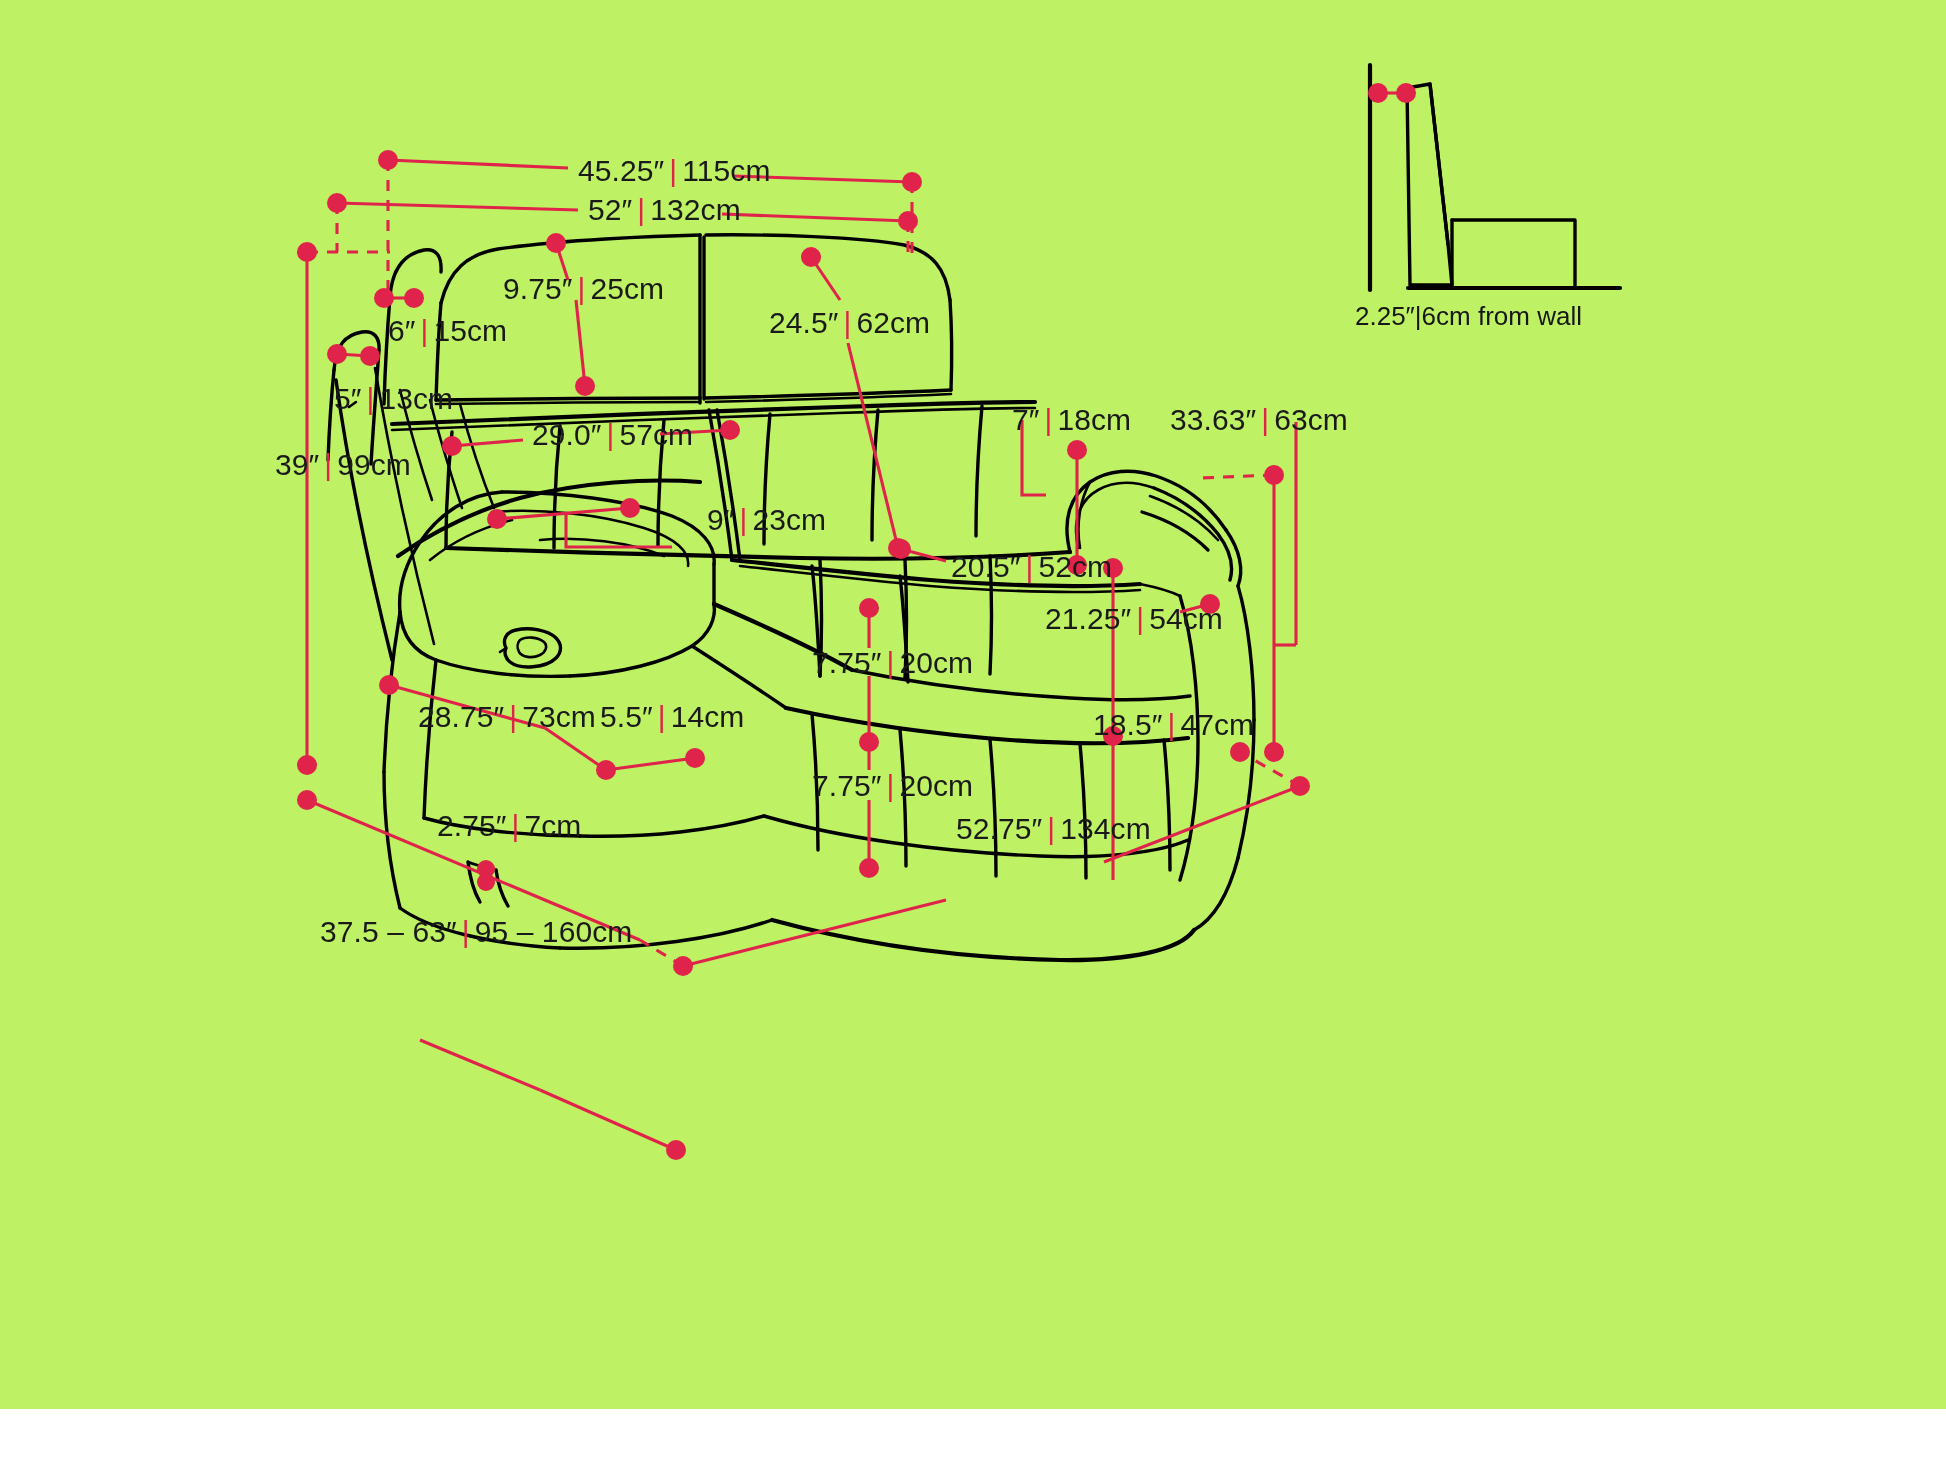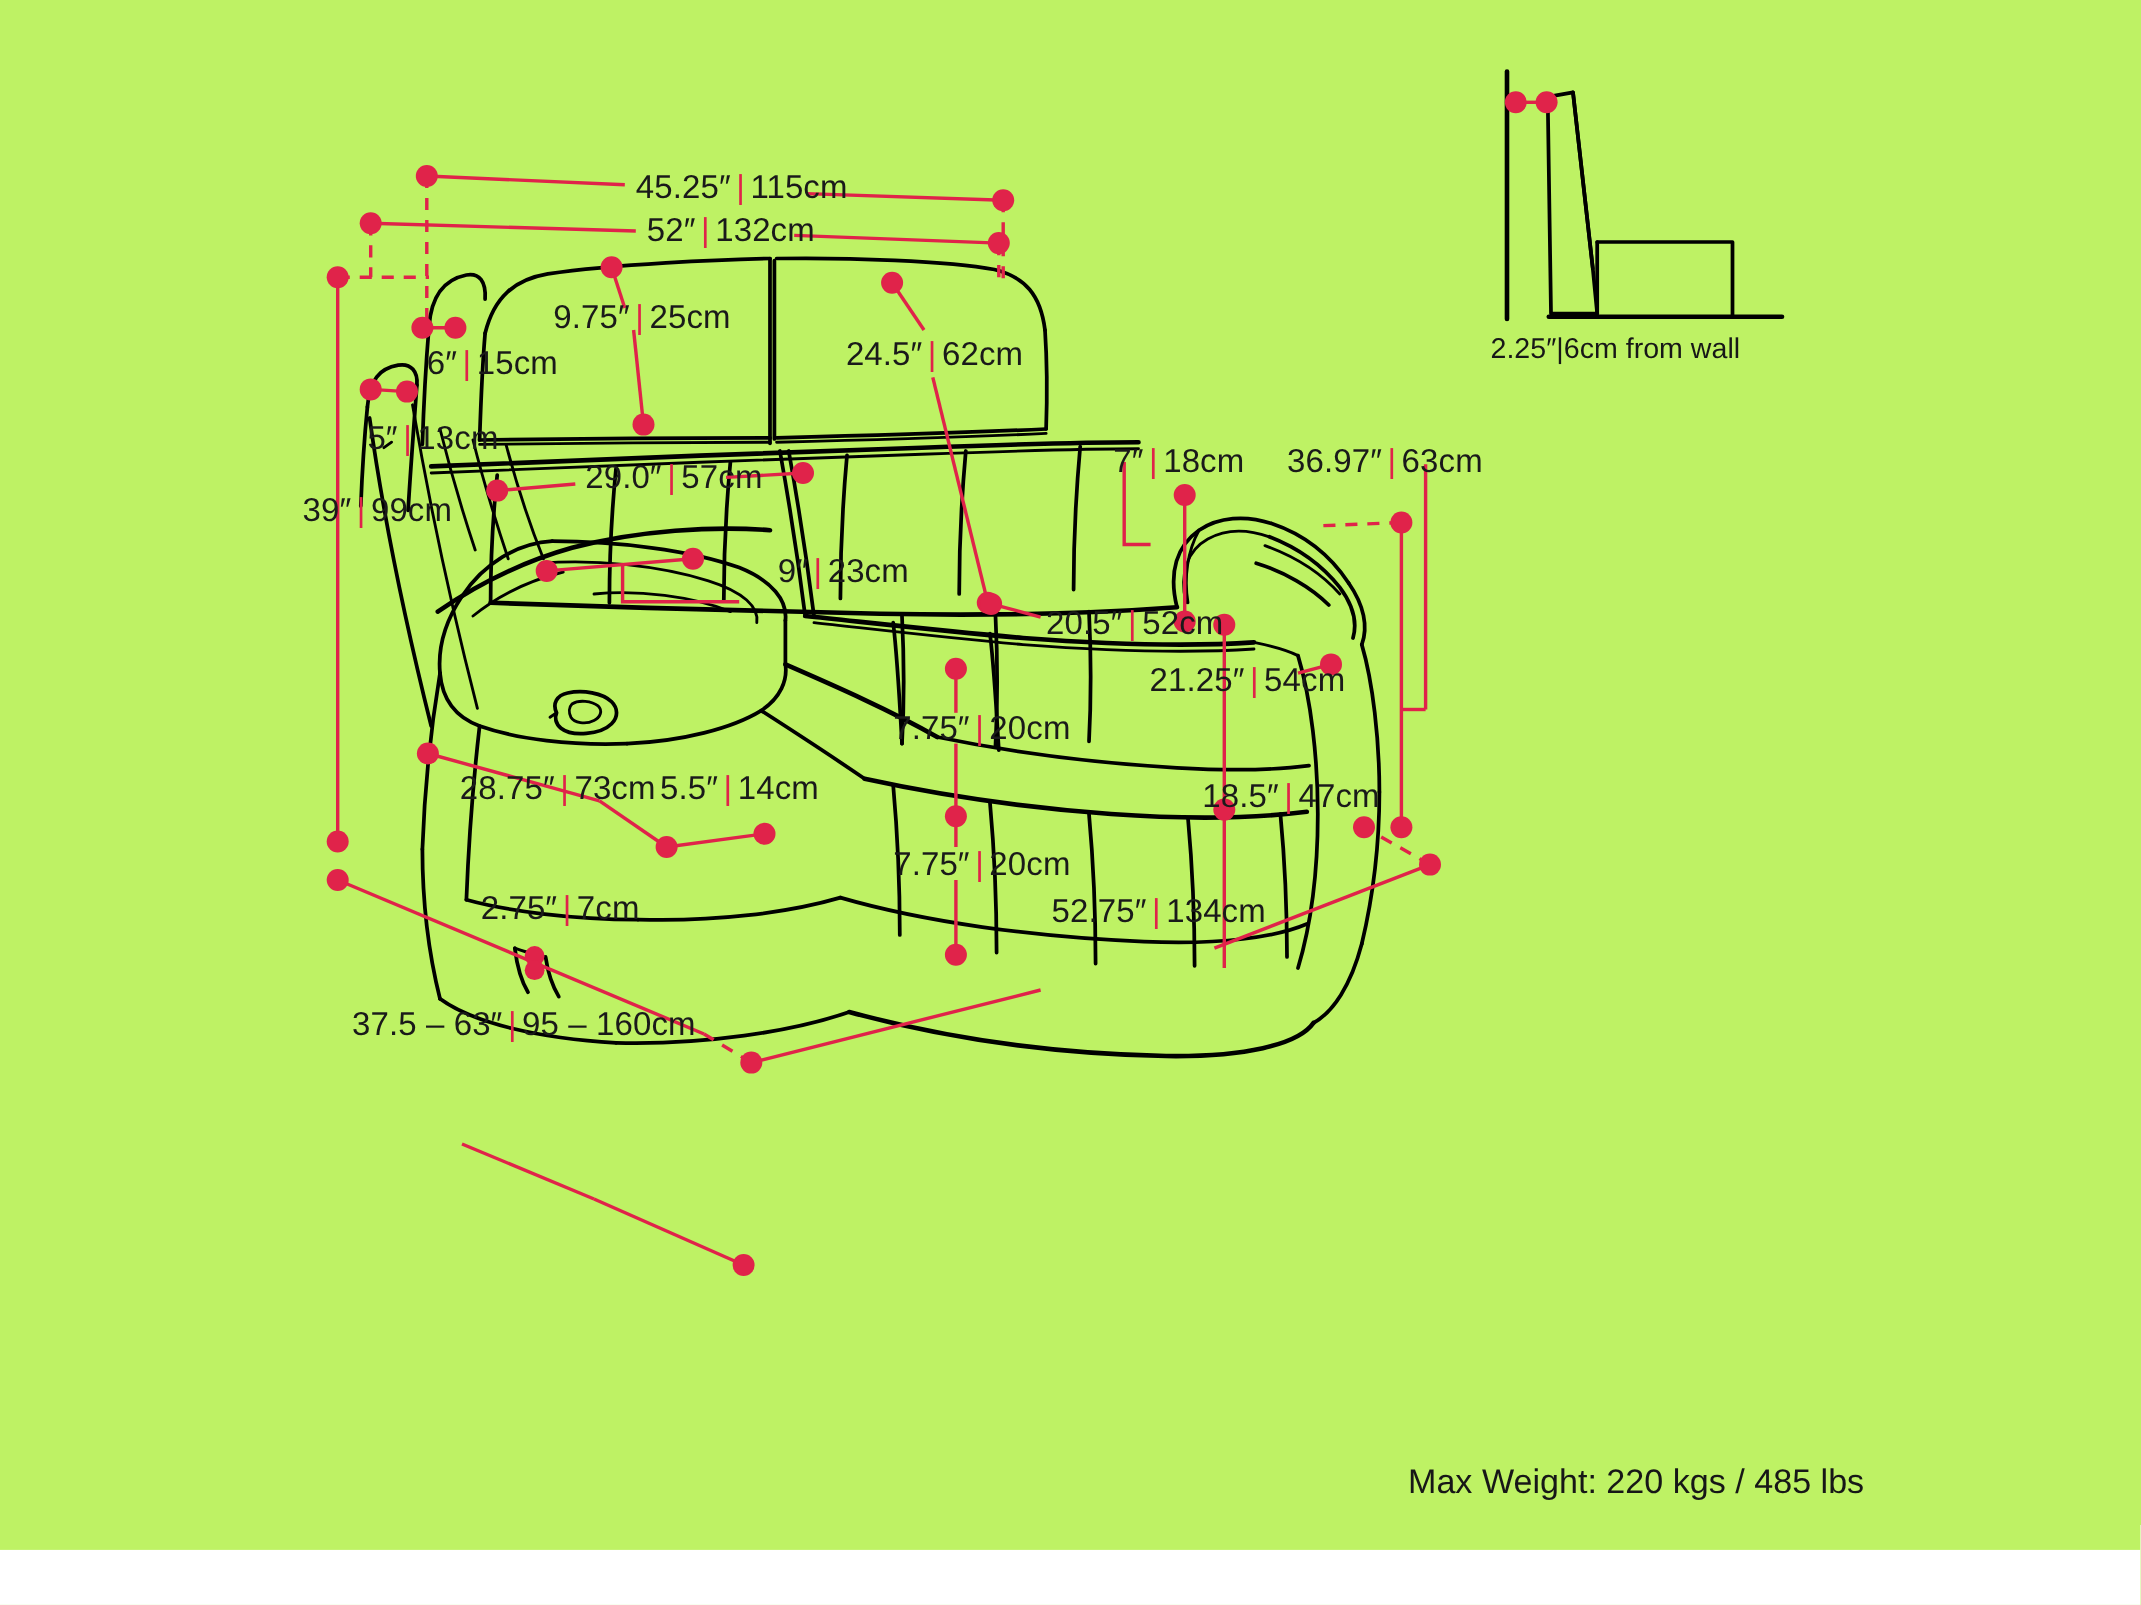"36.97″" span { text: 36.97 -> 33.63 }
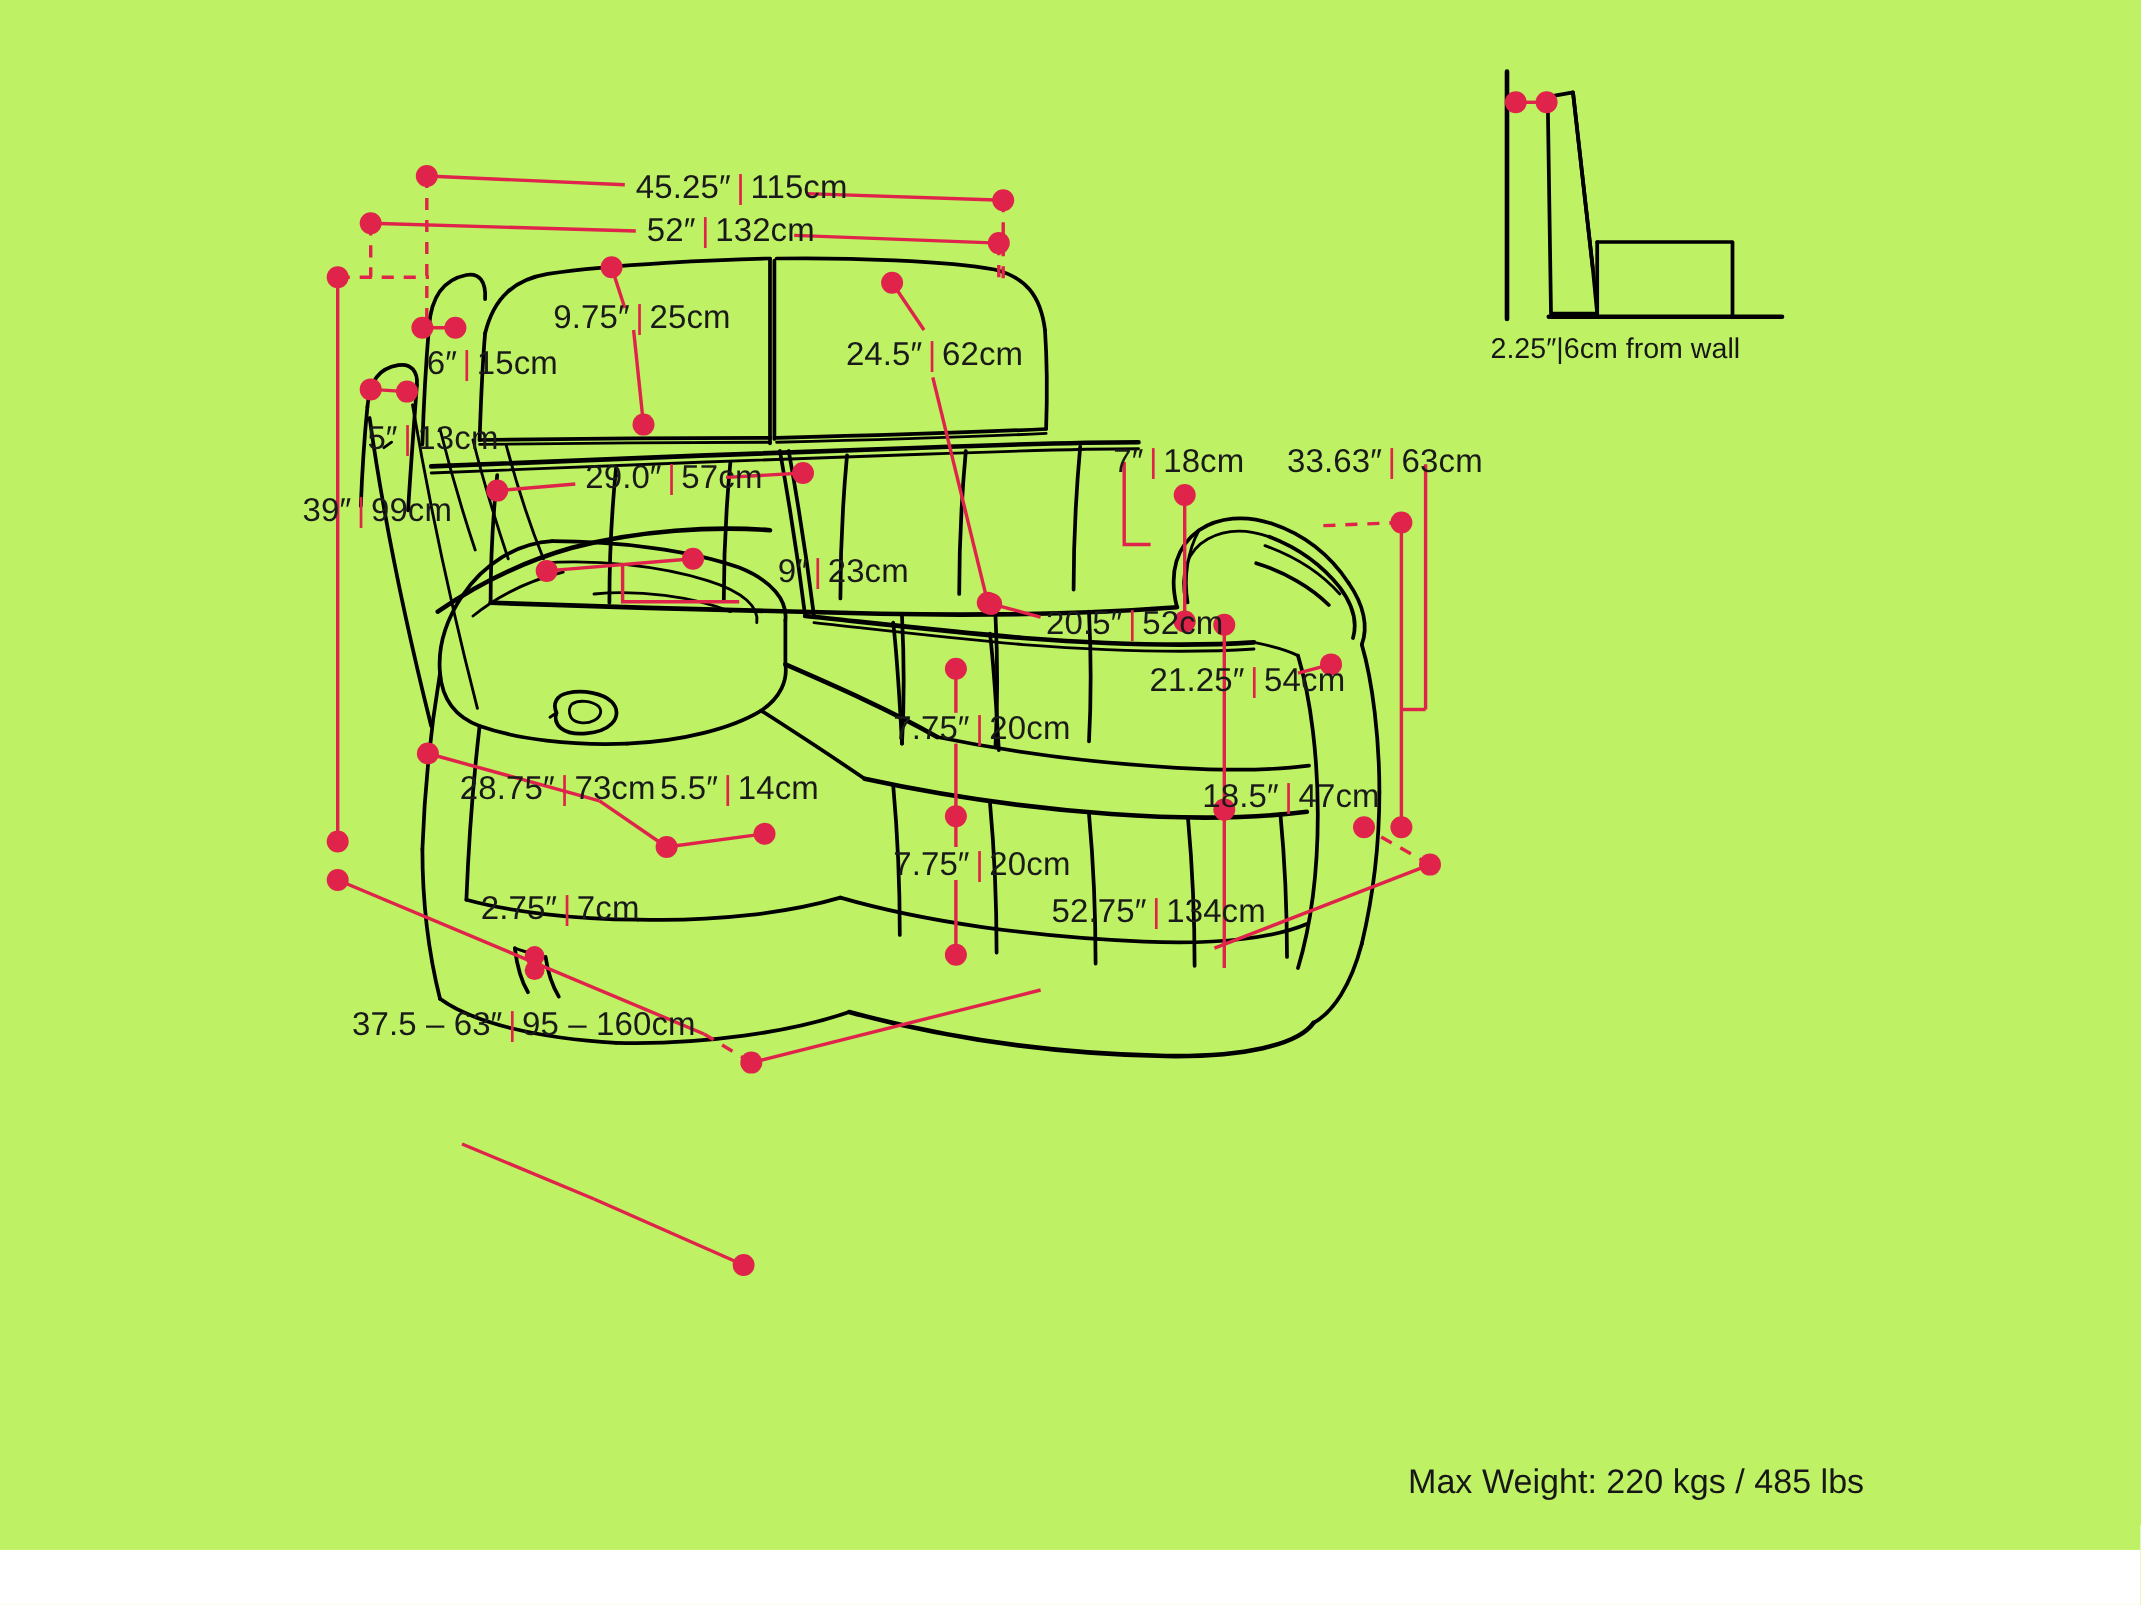"Max Weight: 220 kgs /" div.maxweight { html: <div>Max Weight: 220 kgs / 485 lbs</div> -> none }
